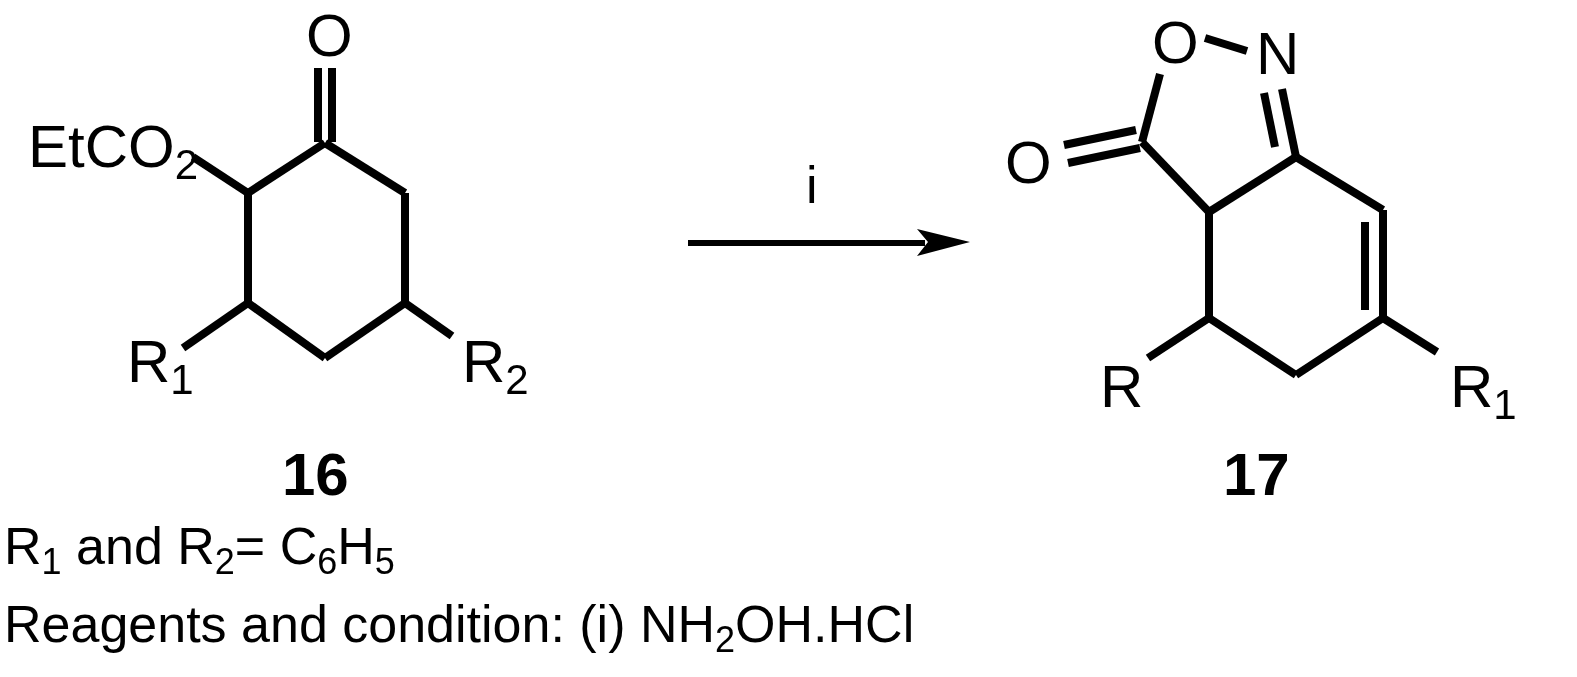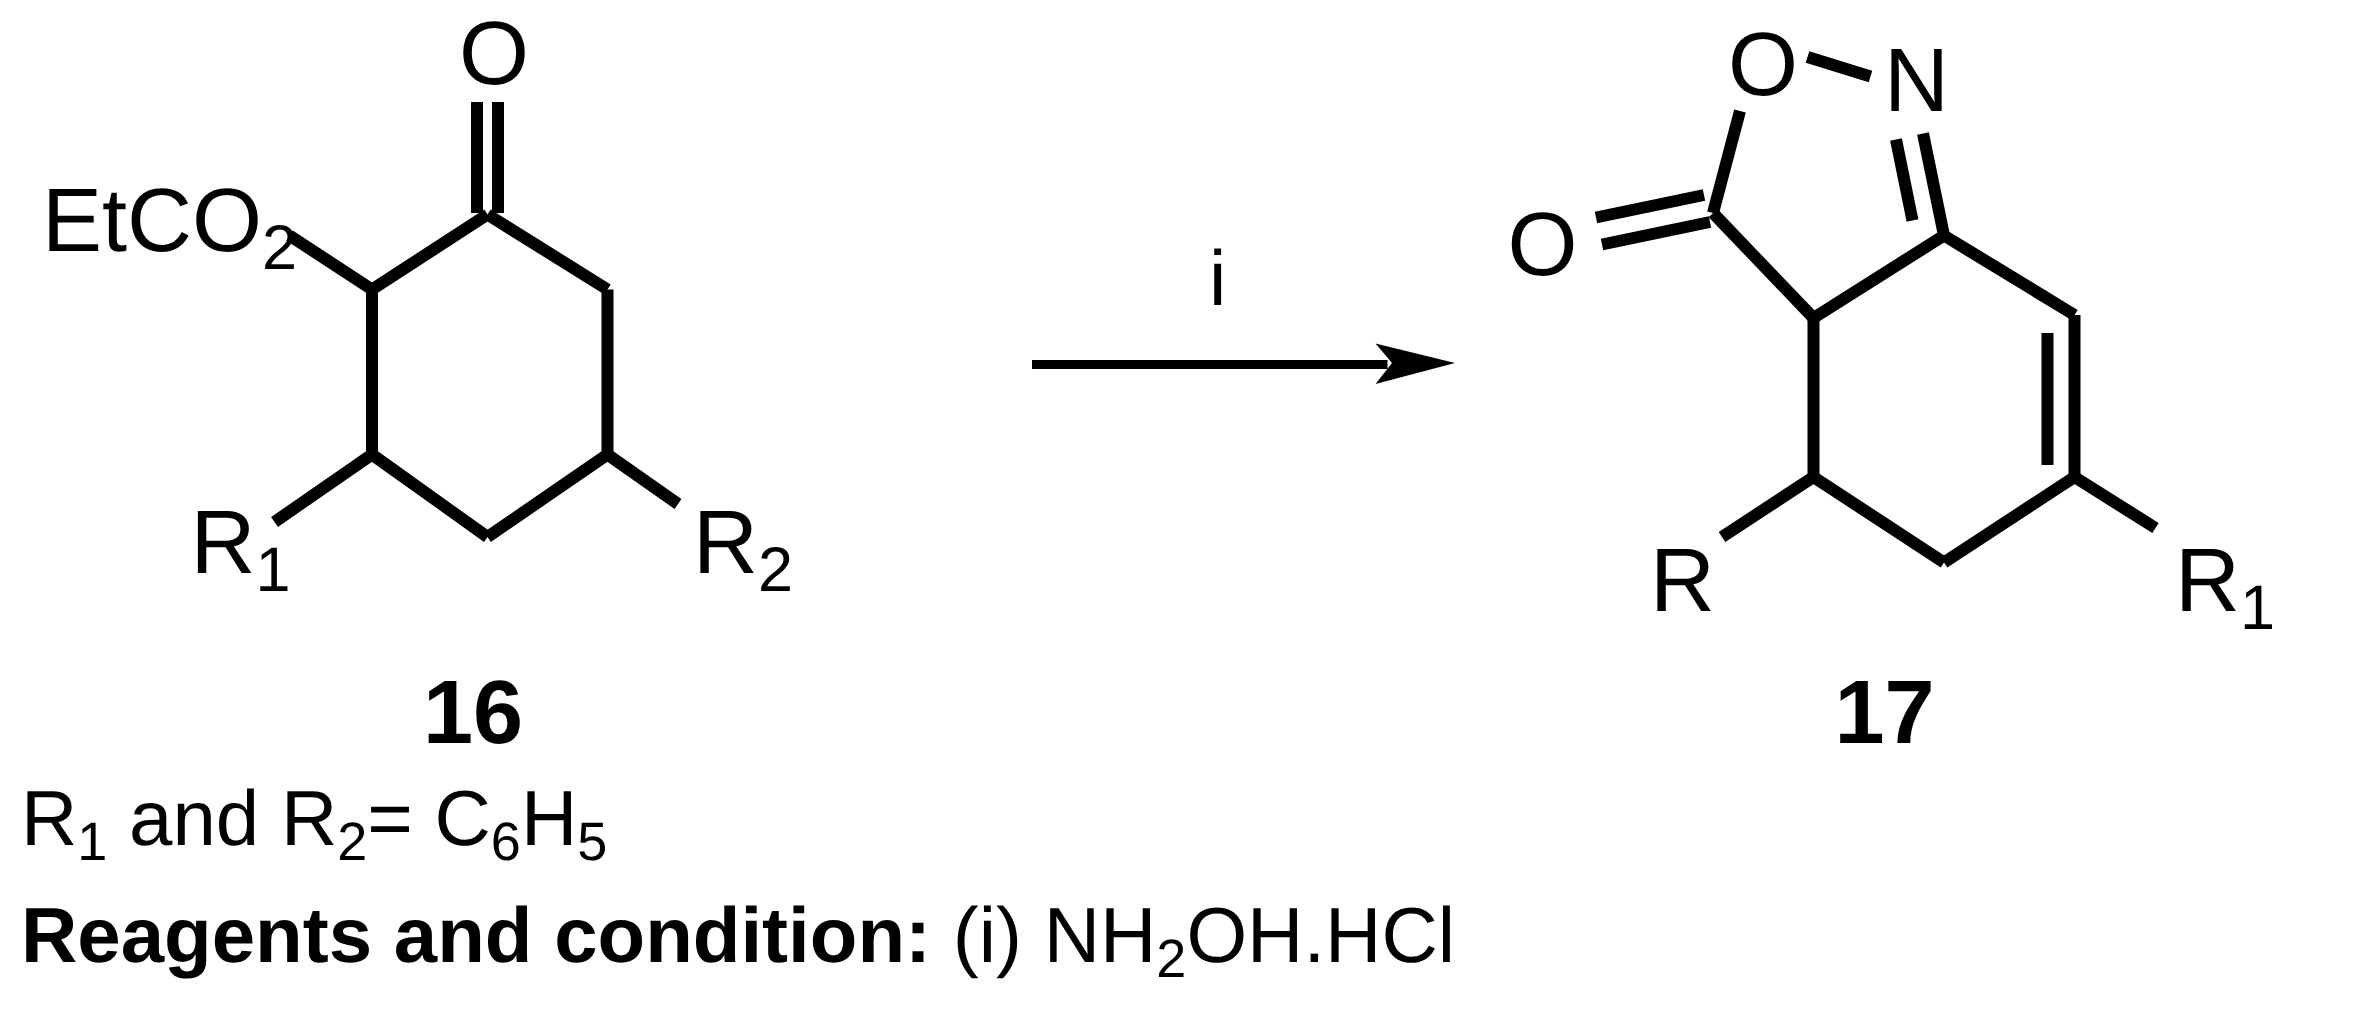"R1 and R2= C6H5" .caption { left: 14px -> 4px }
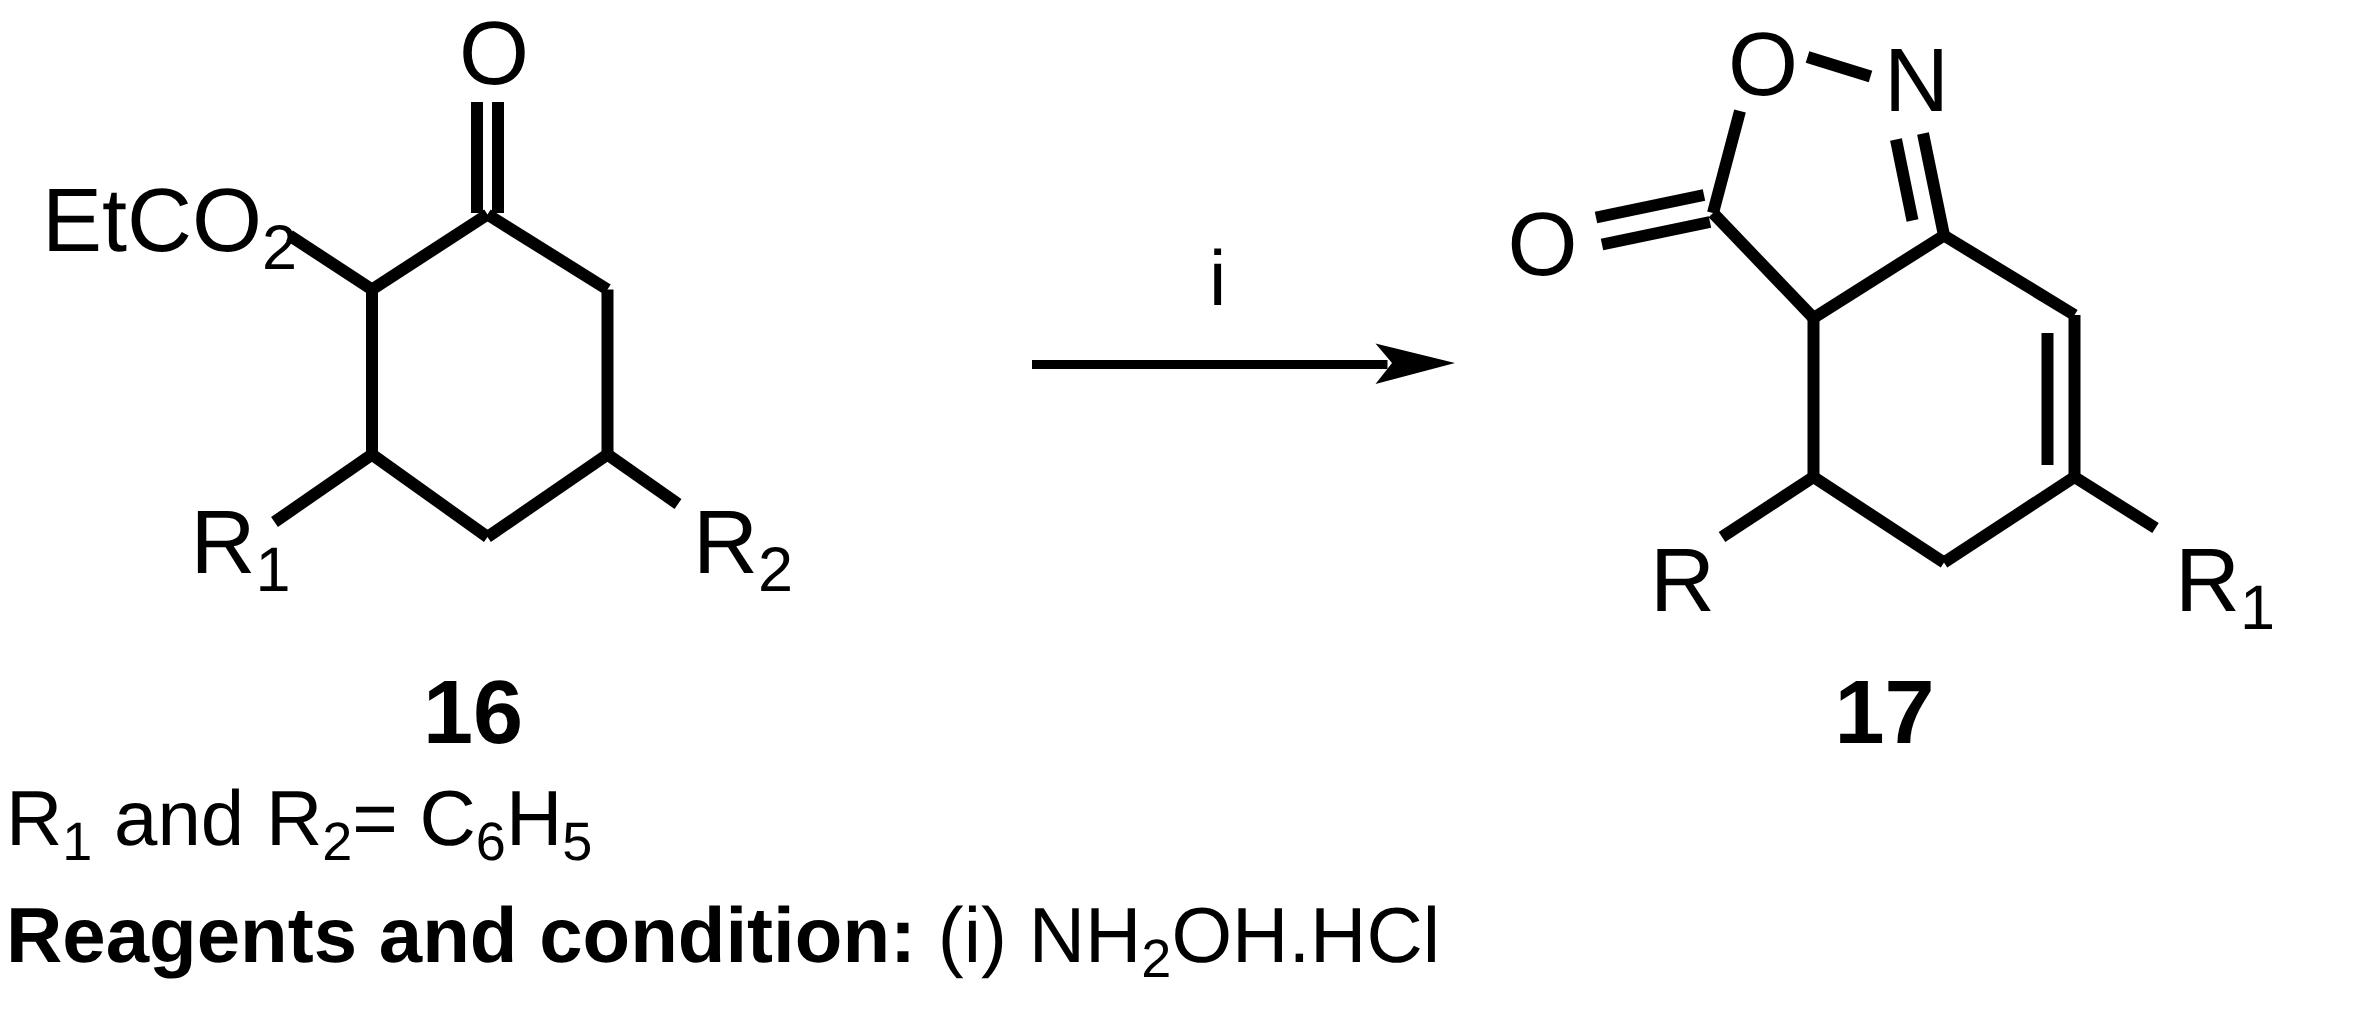"Reagents and condition:" .bold { font-weight: bold -> normal }
